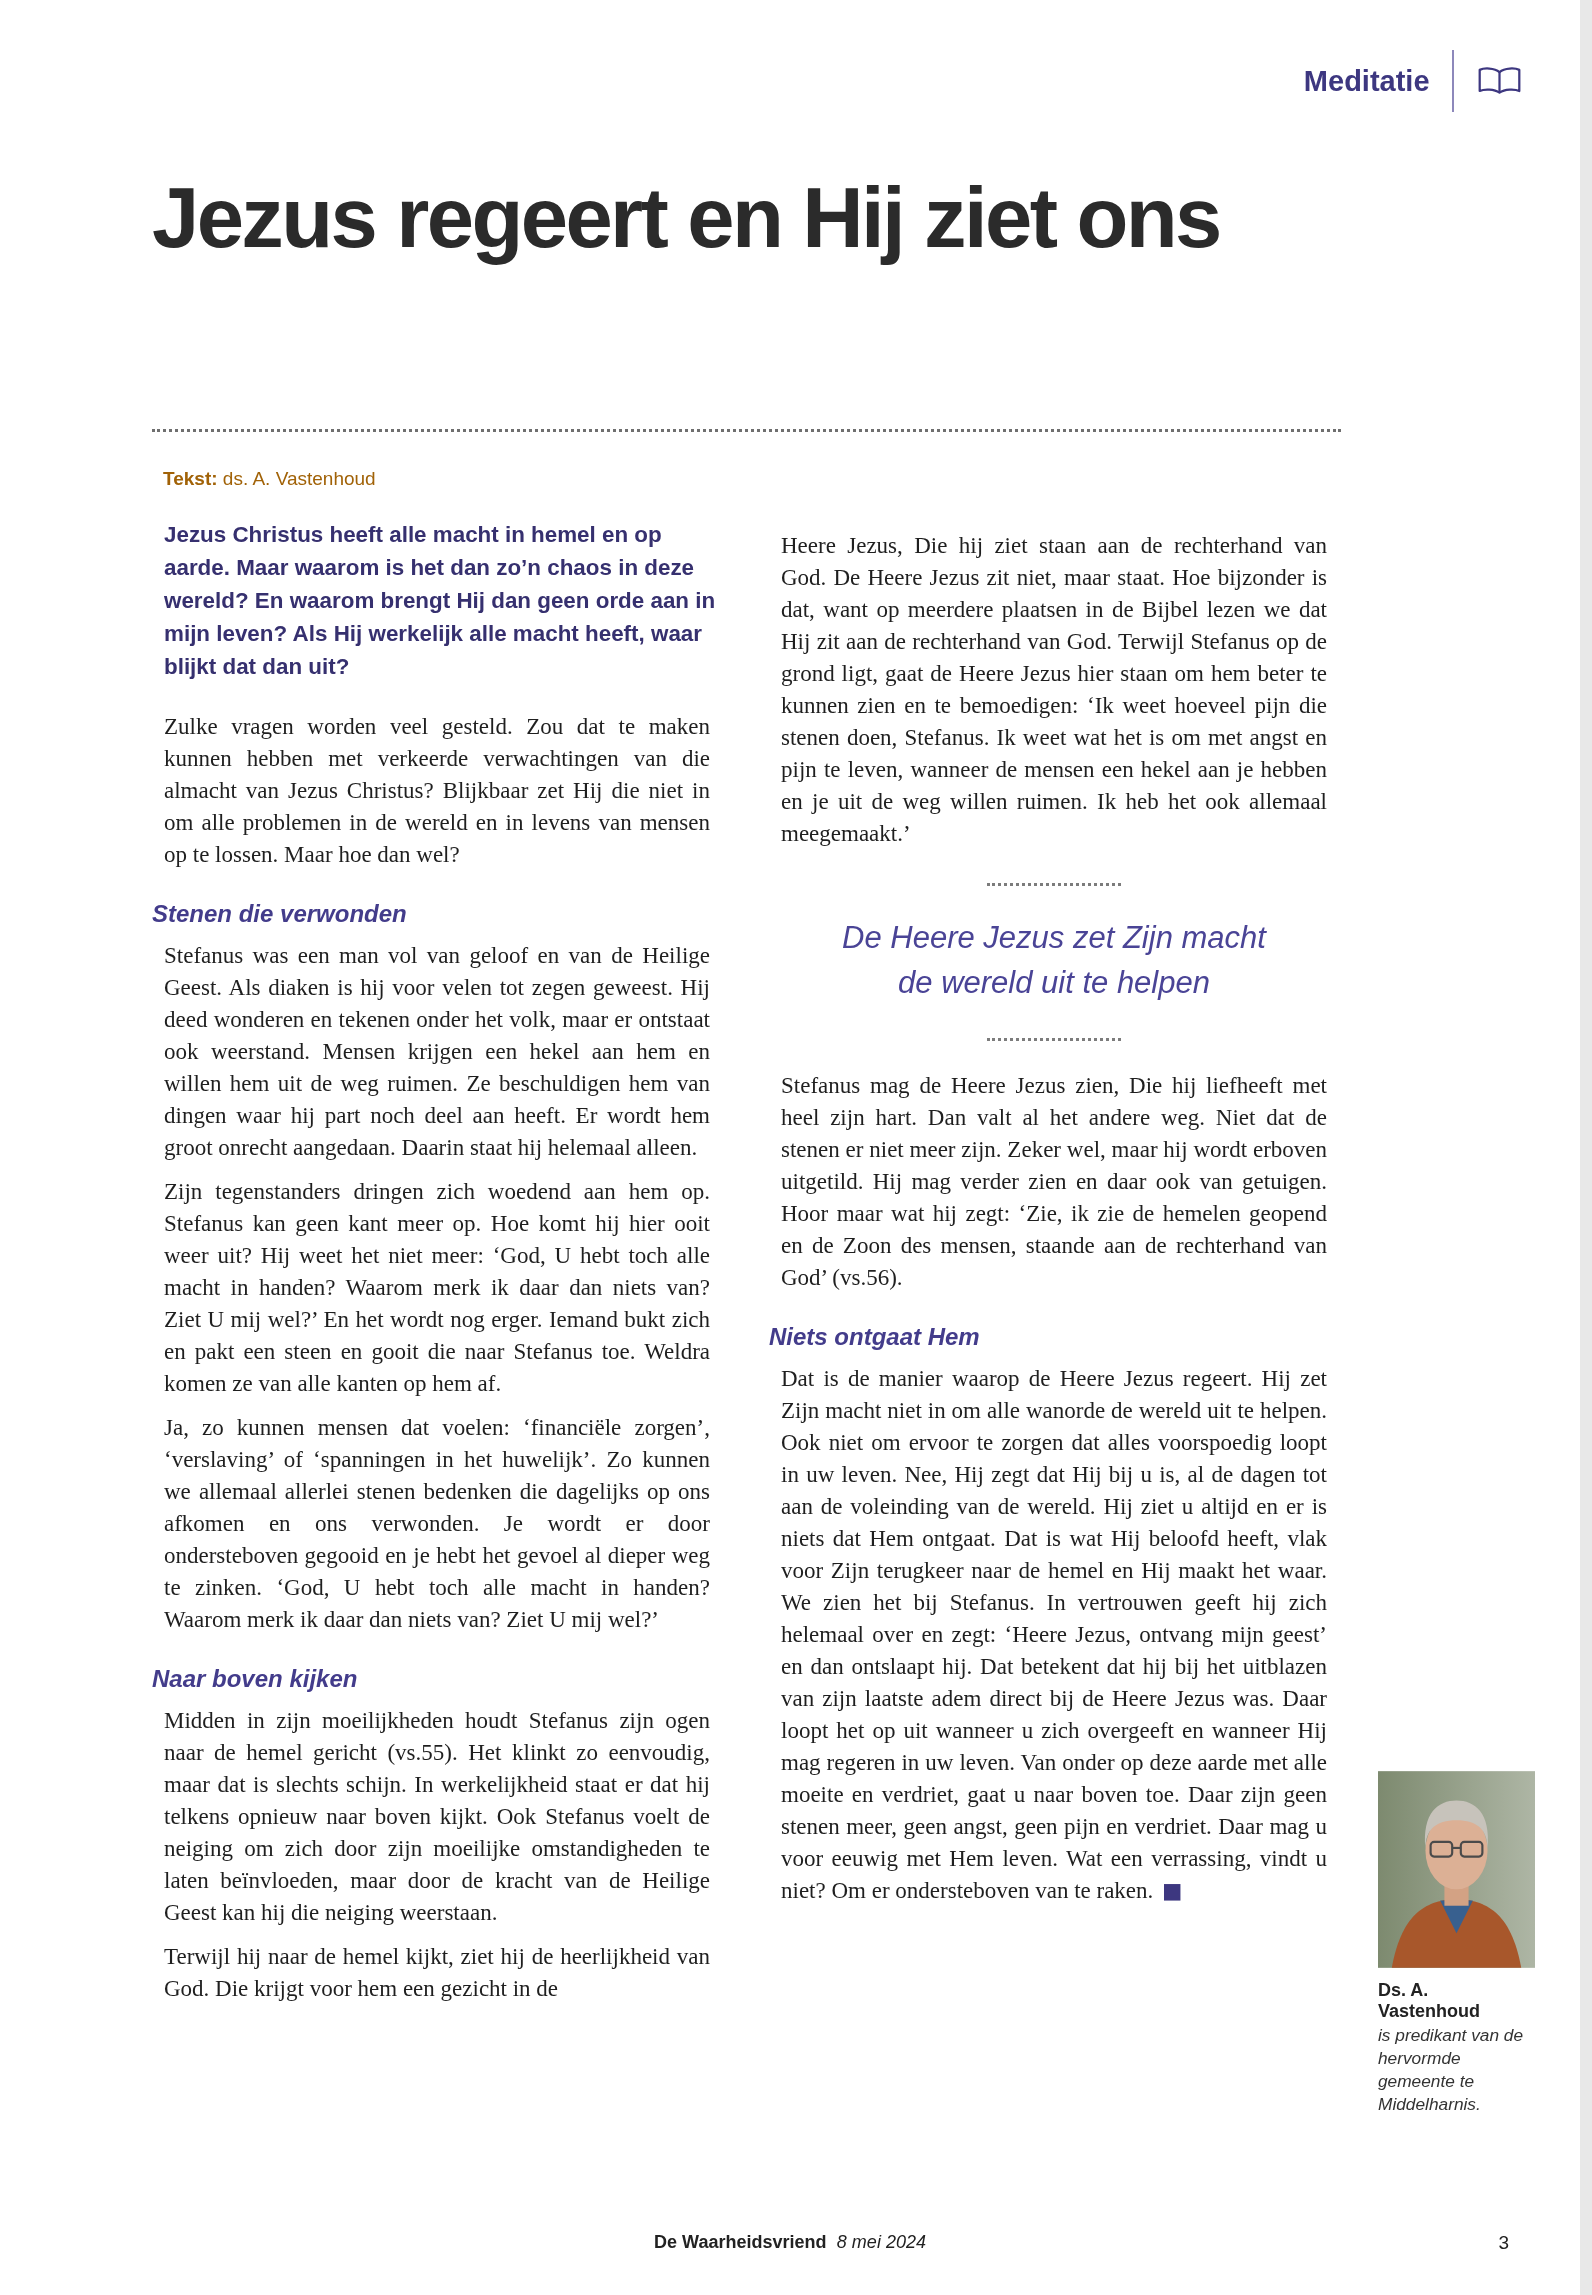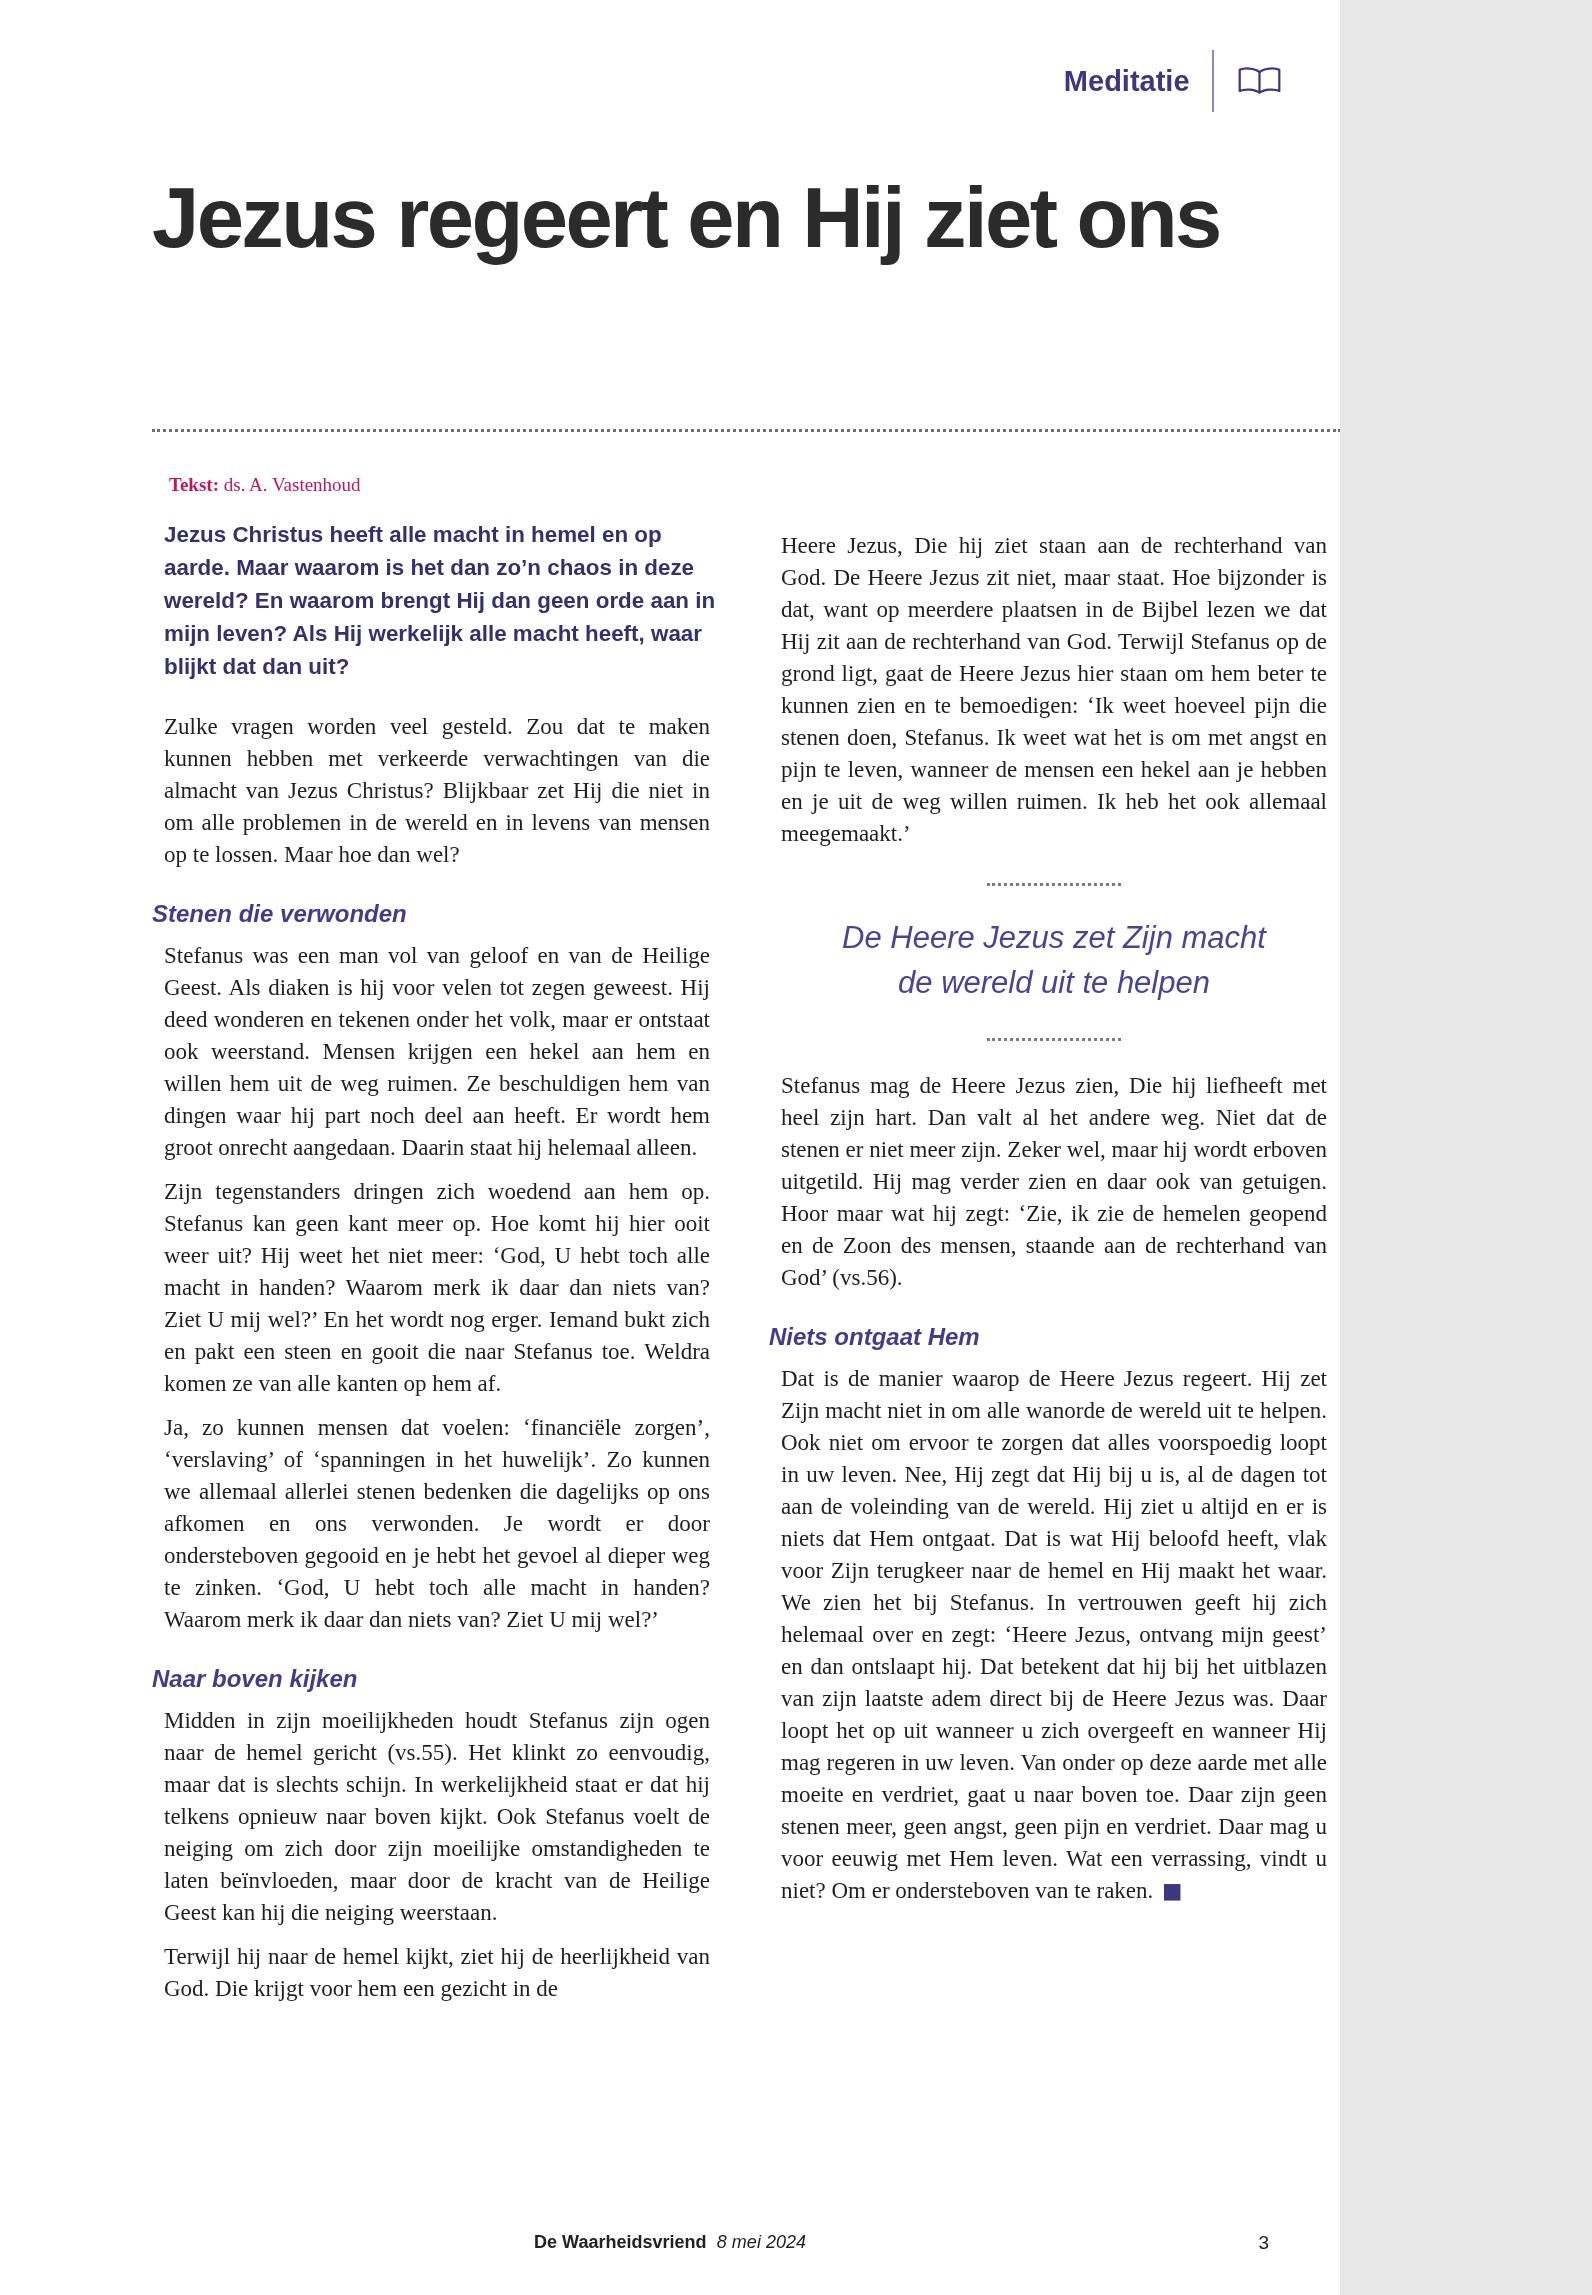"Meditatie" .page { width: 1340px -> 1580px }
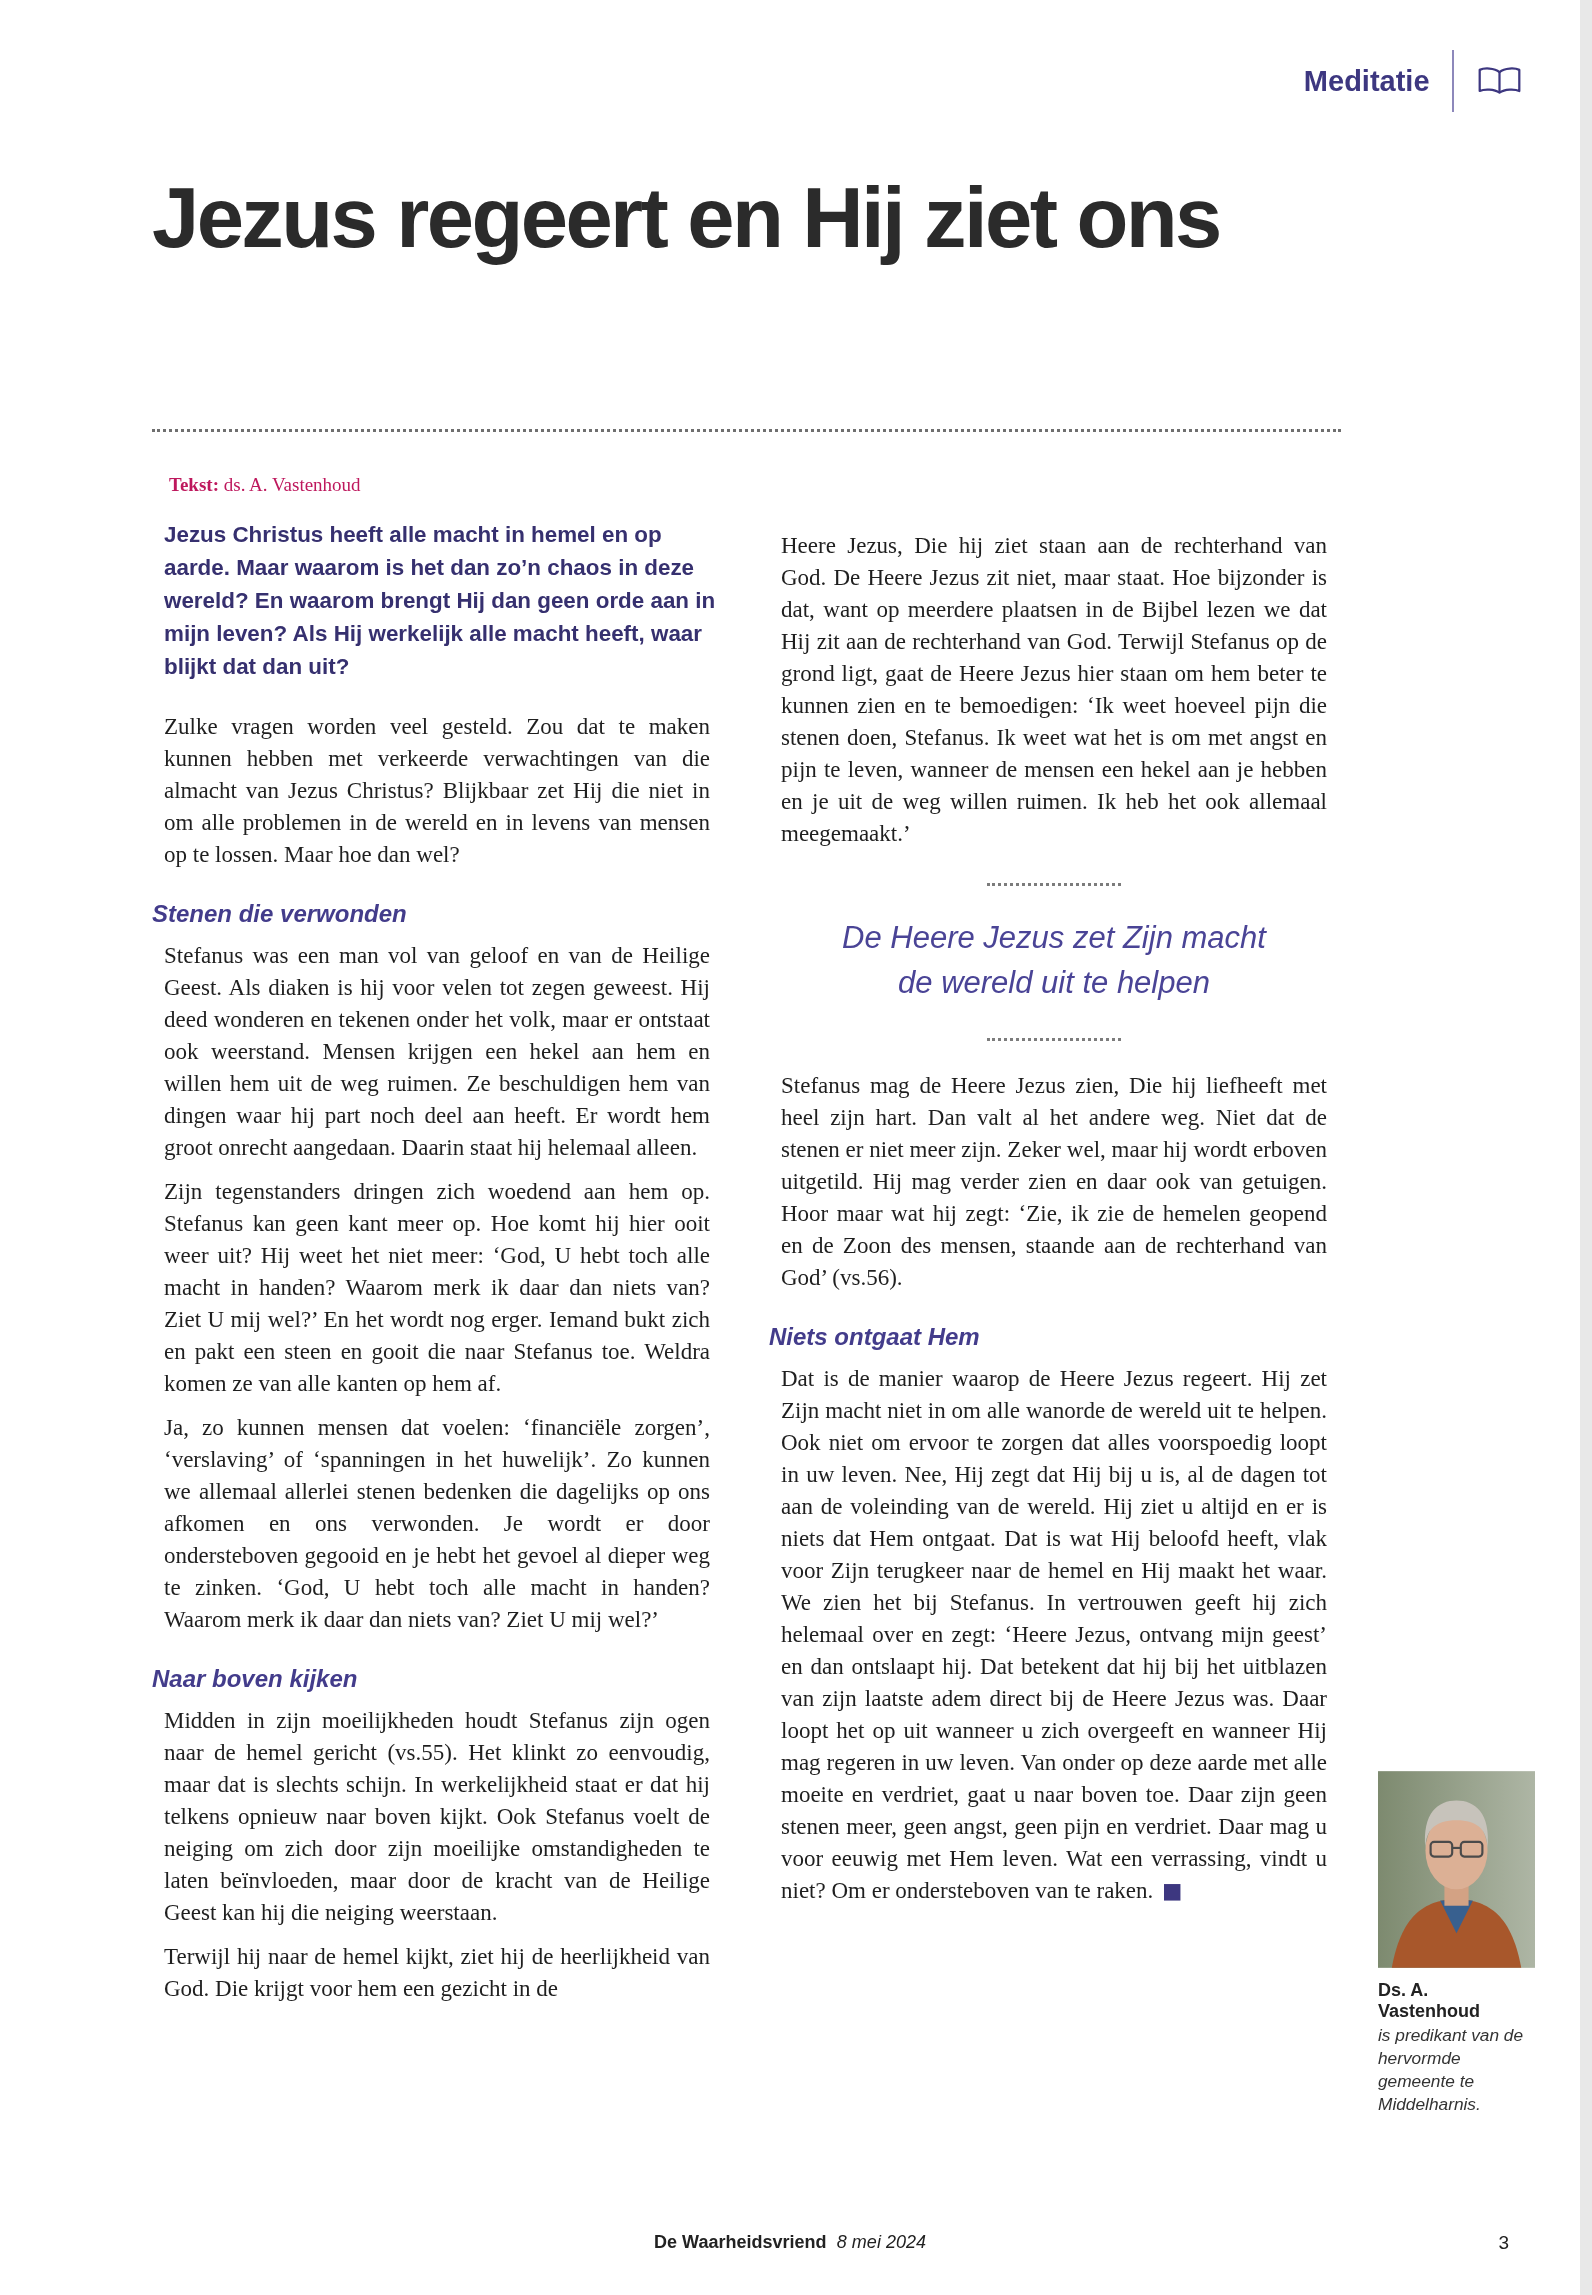"Tekst: ds. A. Vastenhoud" .byline { color: #be185d -> #a16207; font-family: Liberation Serif, serif -> Liberation Sans, sans-serif; margin: 17px -> 11px }
